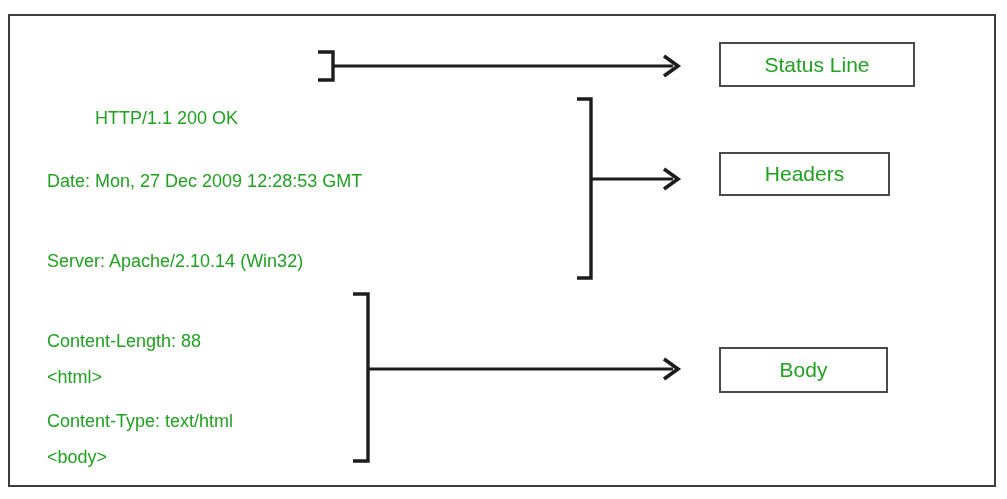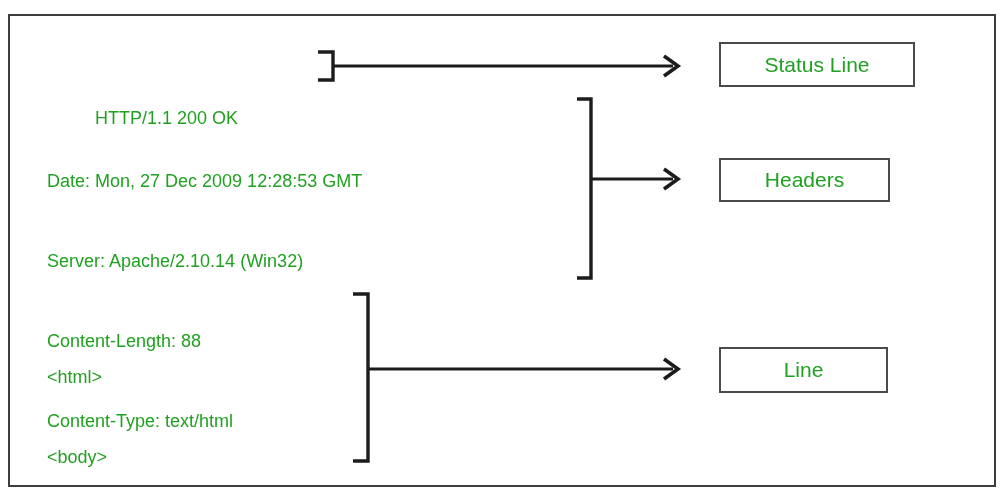"Headers" .headers-box { top: 158px -> 152px }
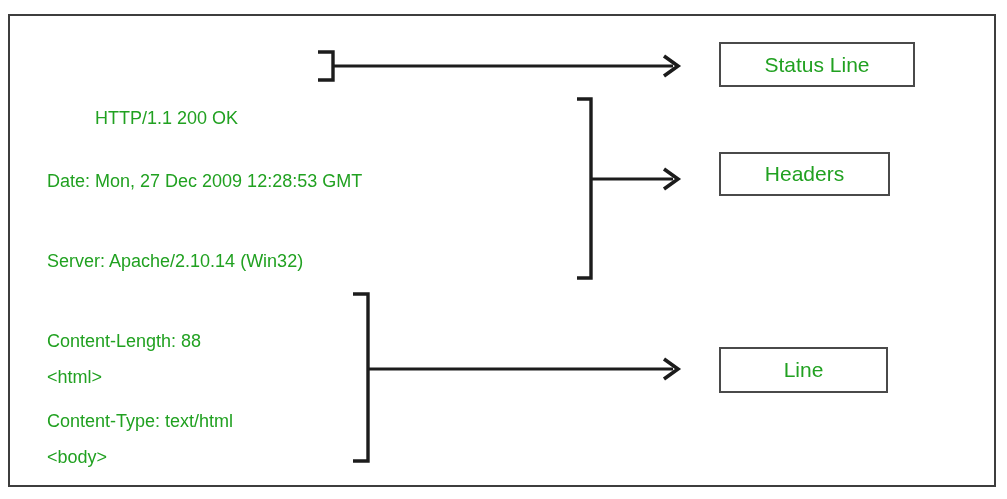"Line" span { text: Line -> Body }
